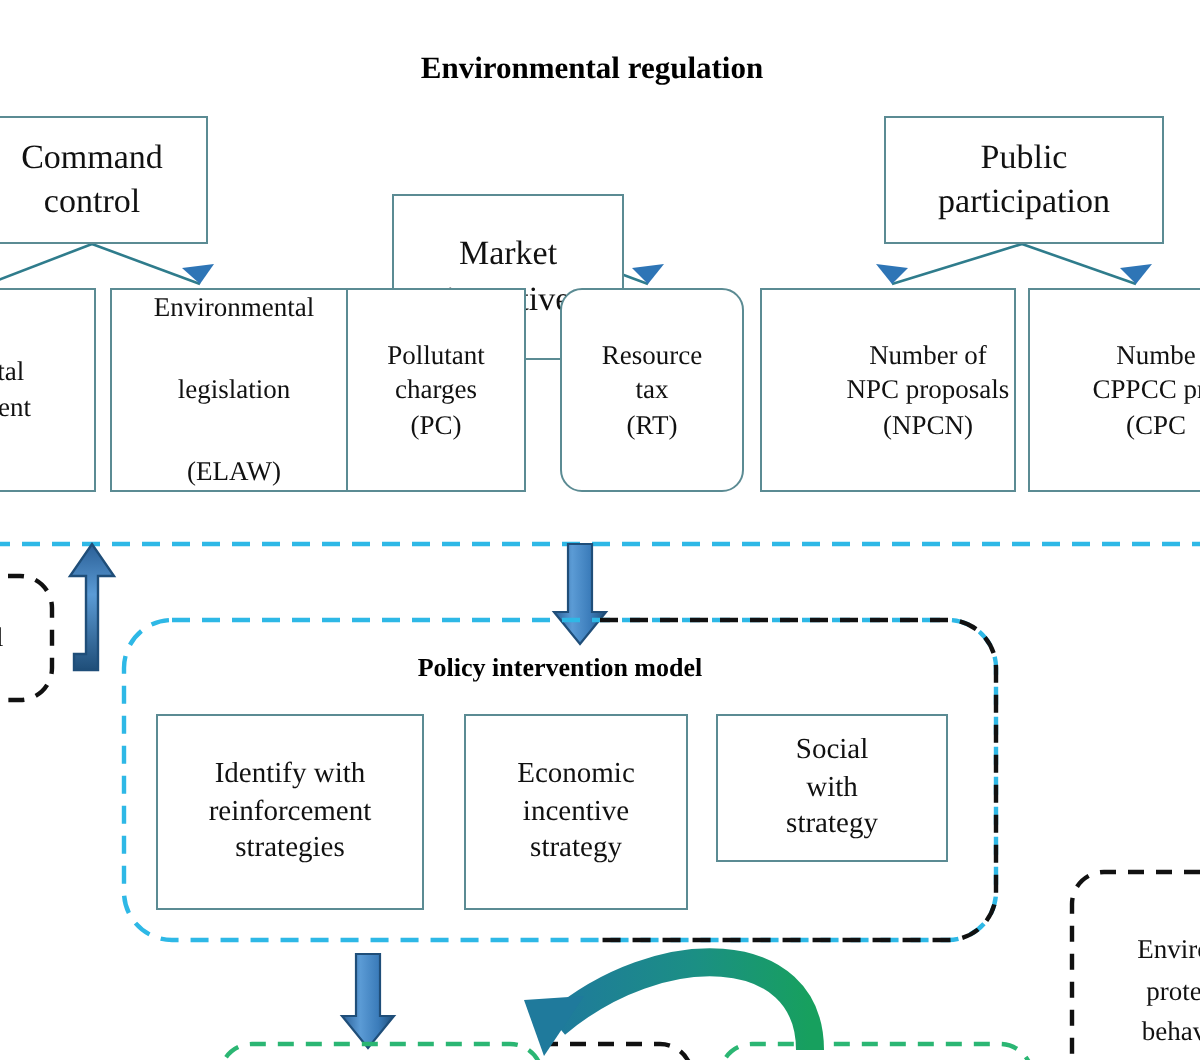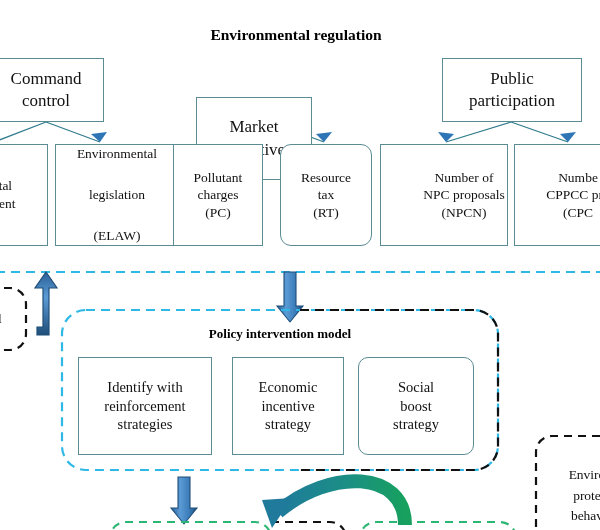"Social" div.box { border-radius: 10px -> none; height: 98px -> 74px }
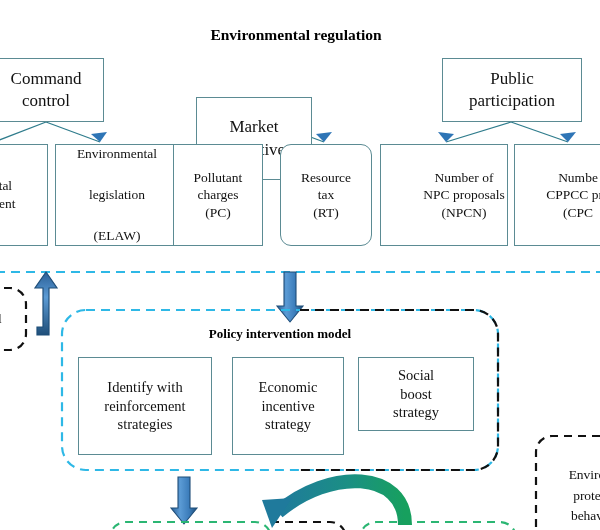"boost" span { text: boost -> with }
